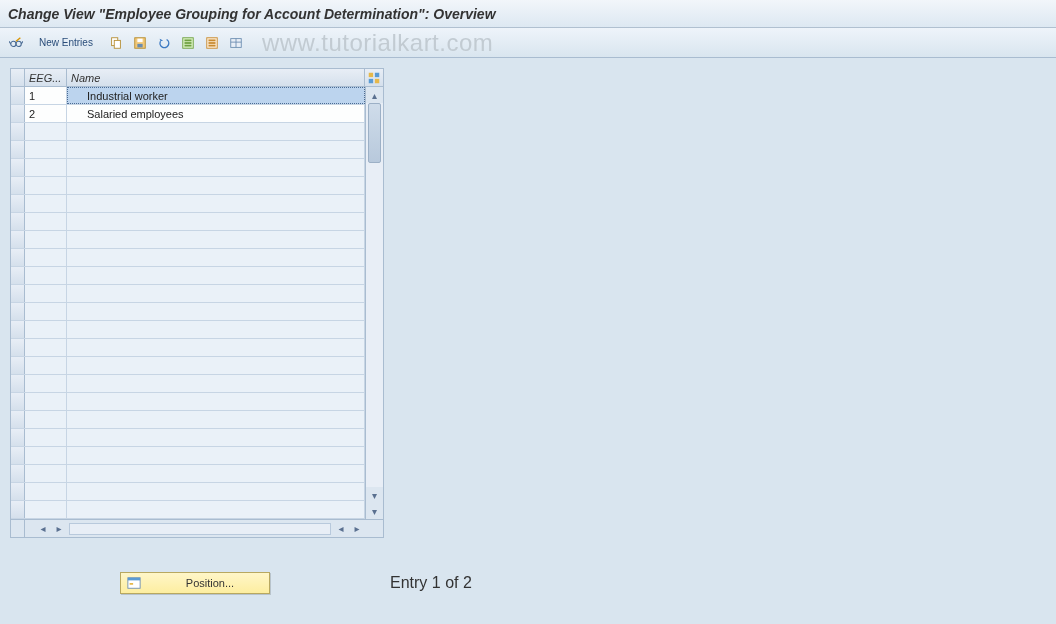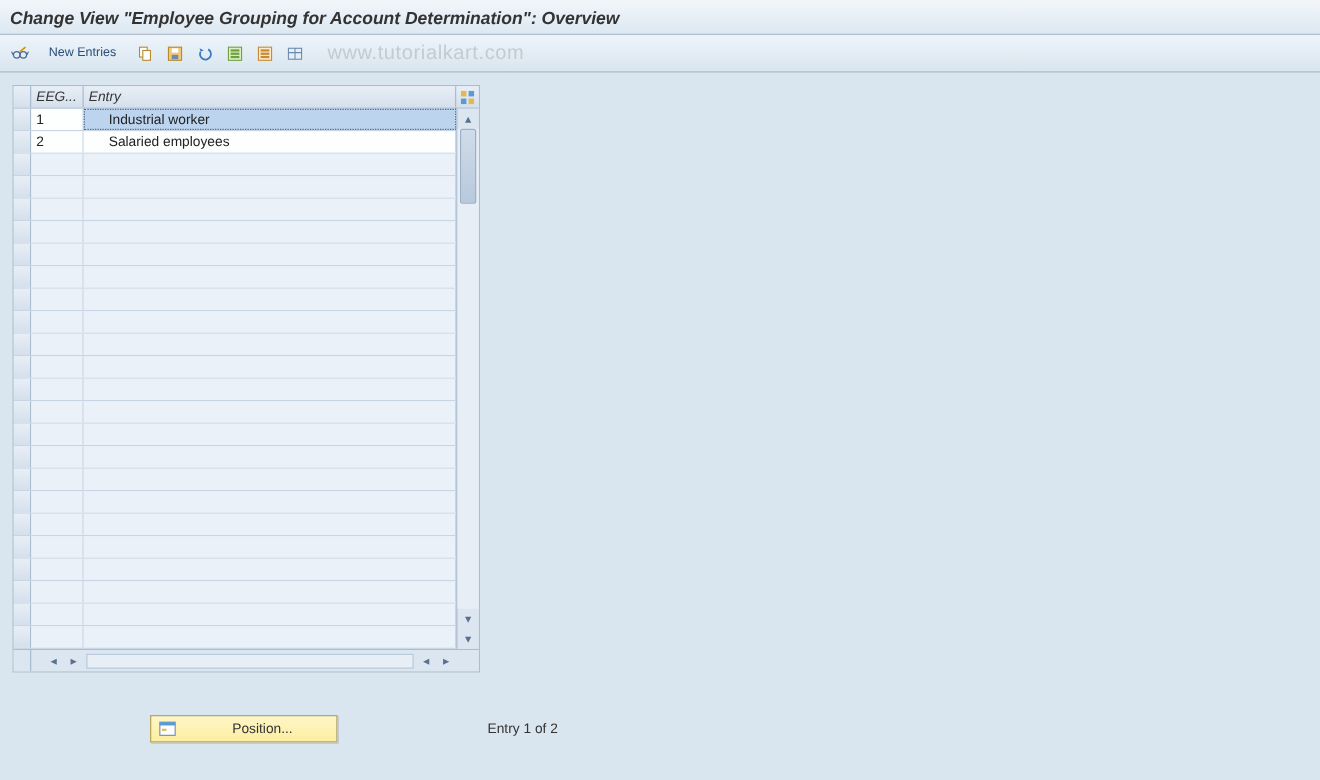"www.tutorialkart.com" .watermark { font-size: 16px -> 24px }
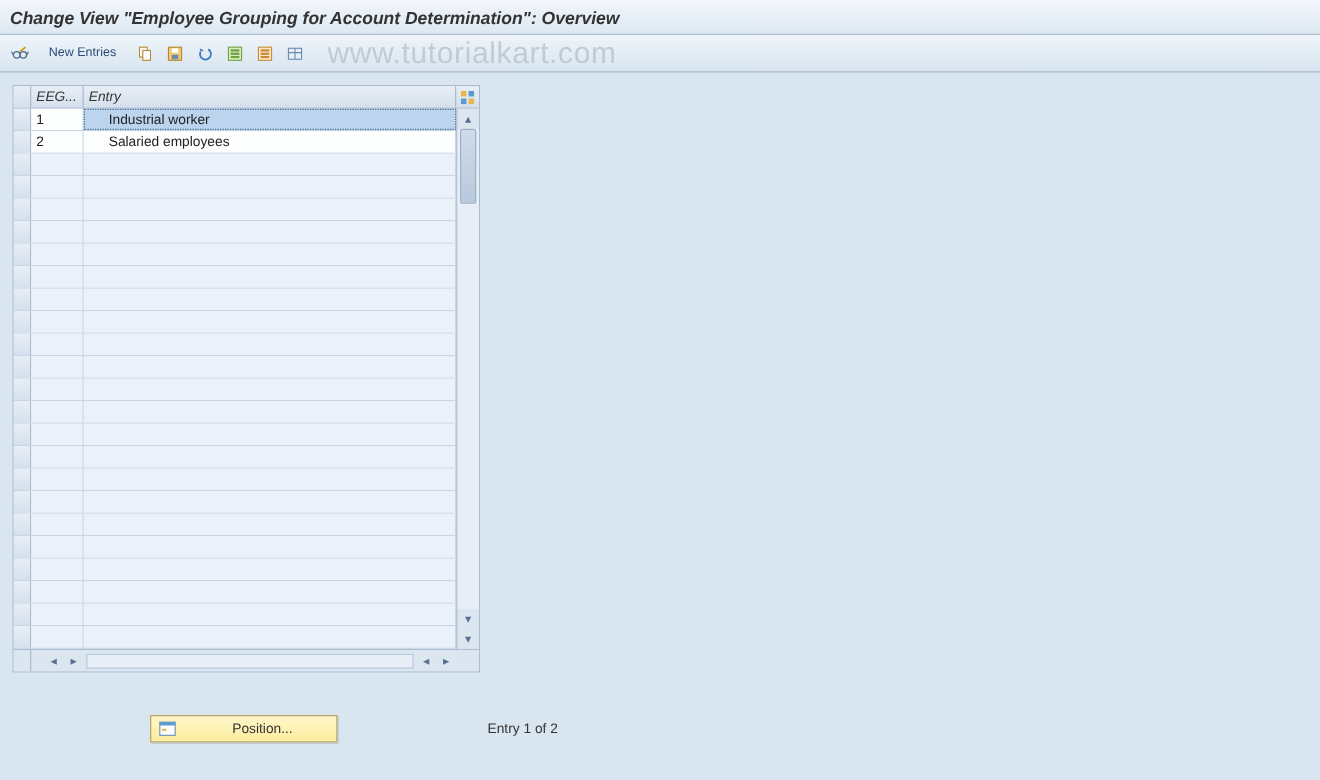"Entry" div.col-h { text: Entry -> Name }
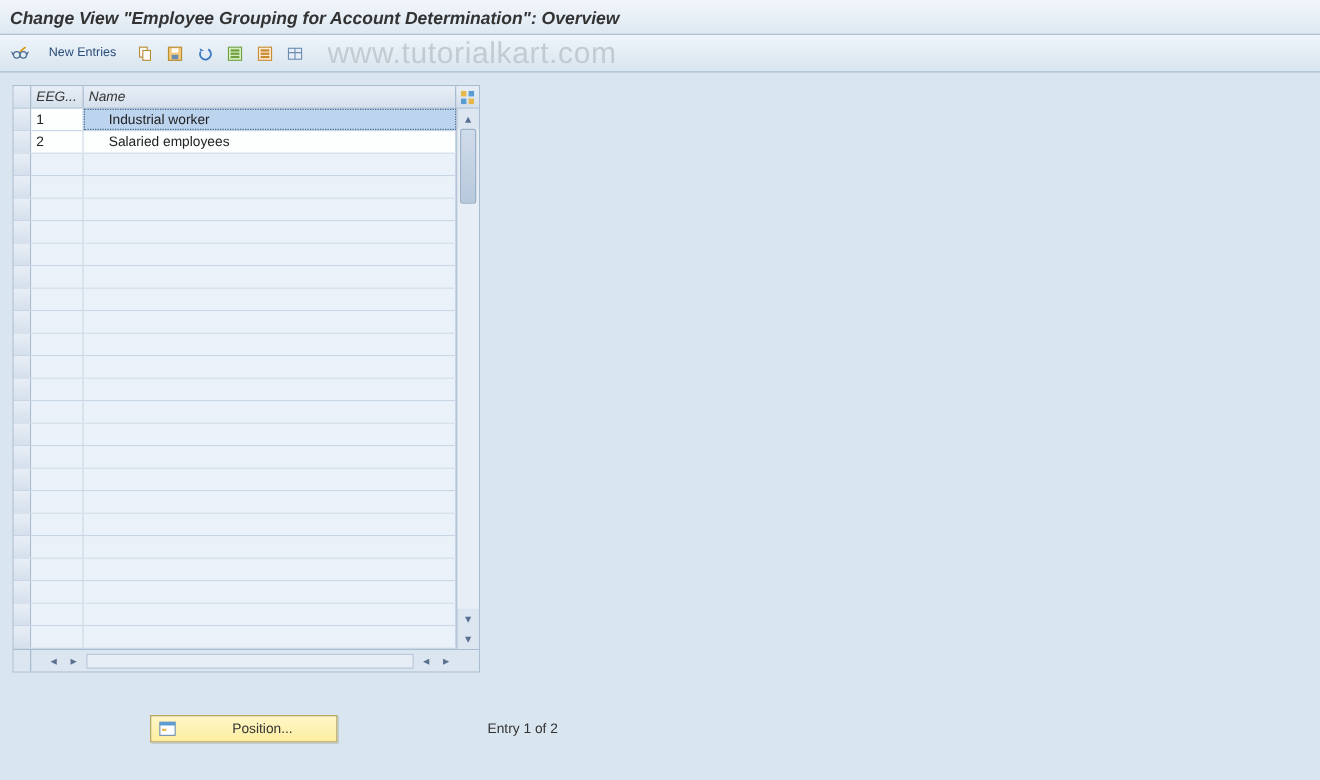"Entry 1 of 2" .entry-text { font-size: 11px -> 16px }
